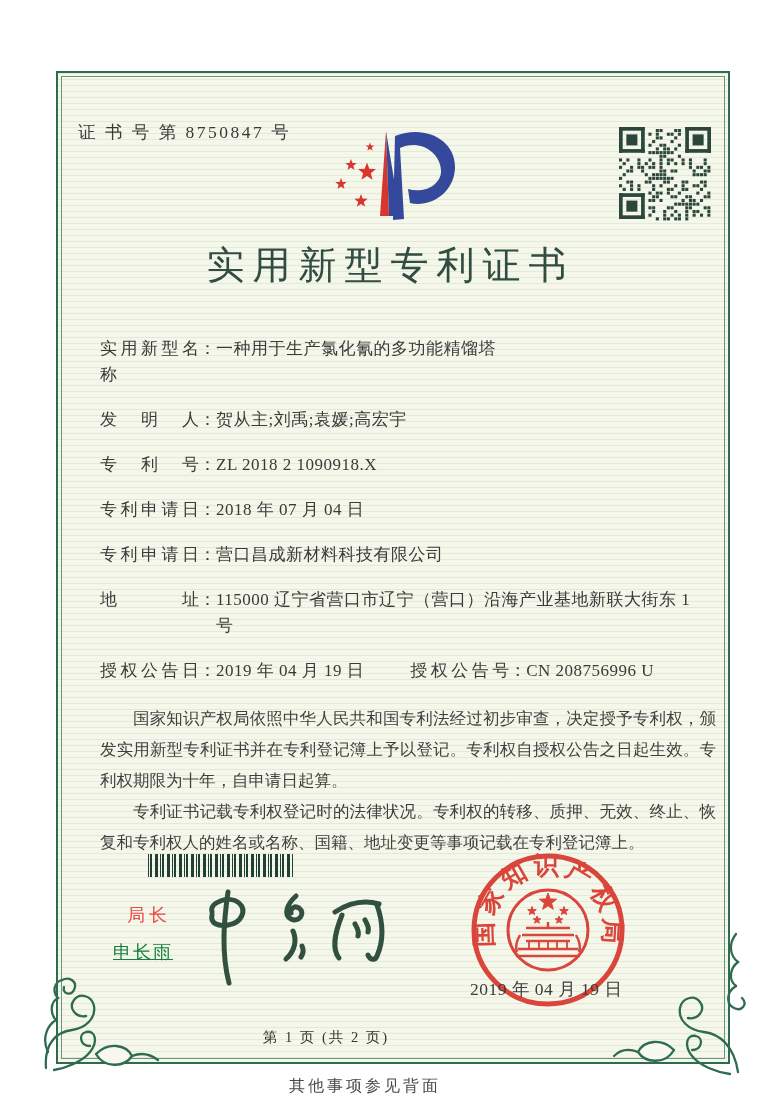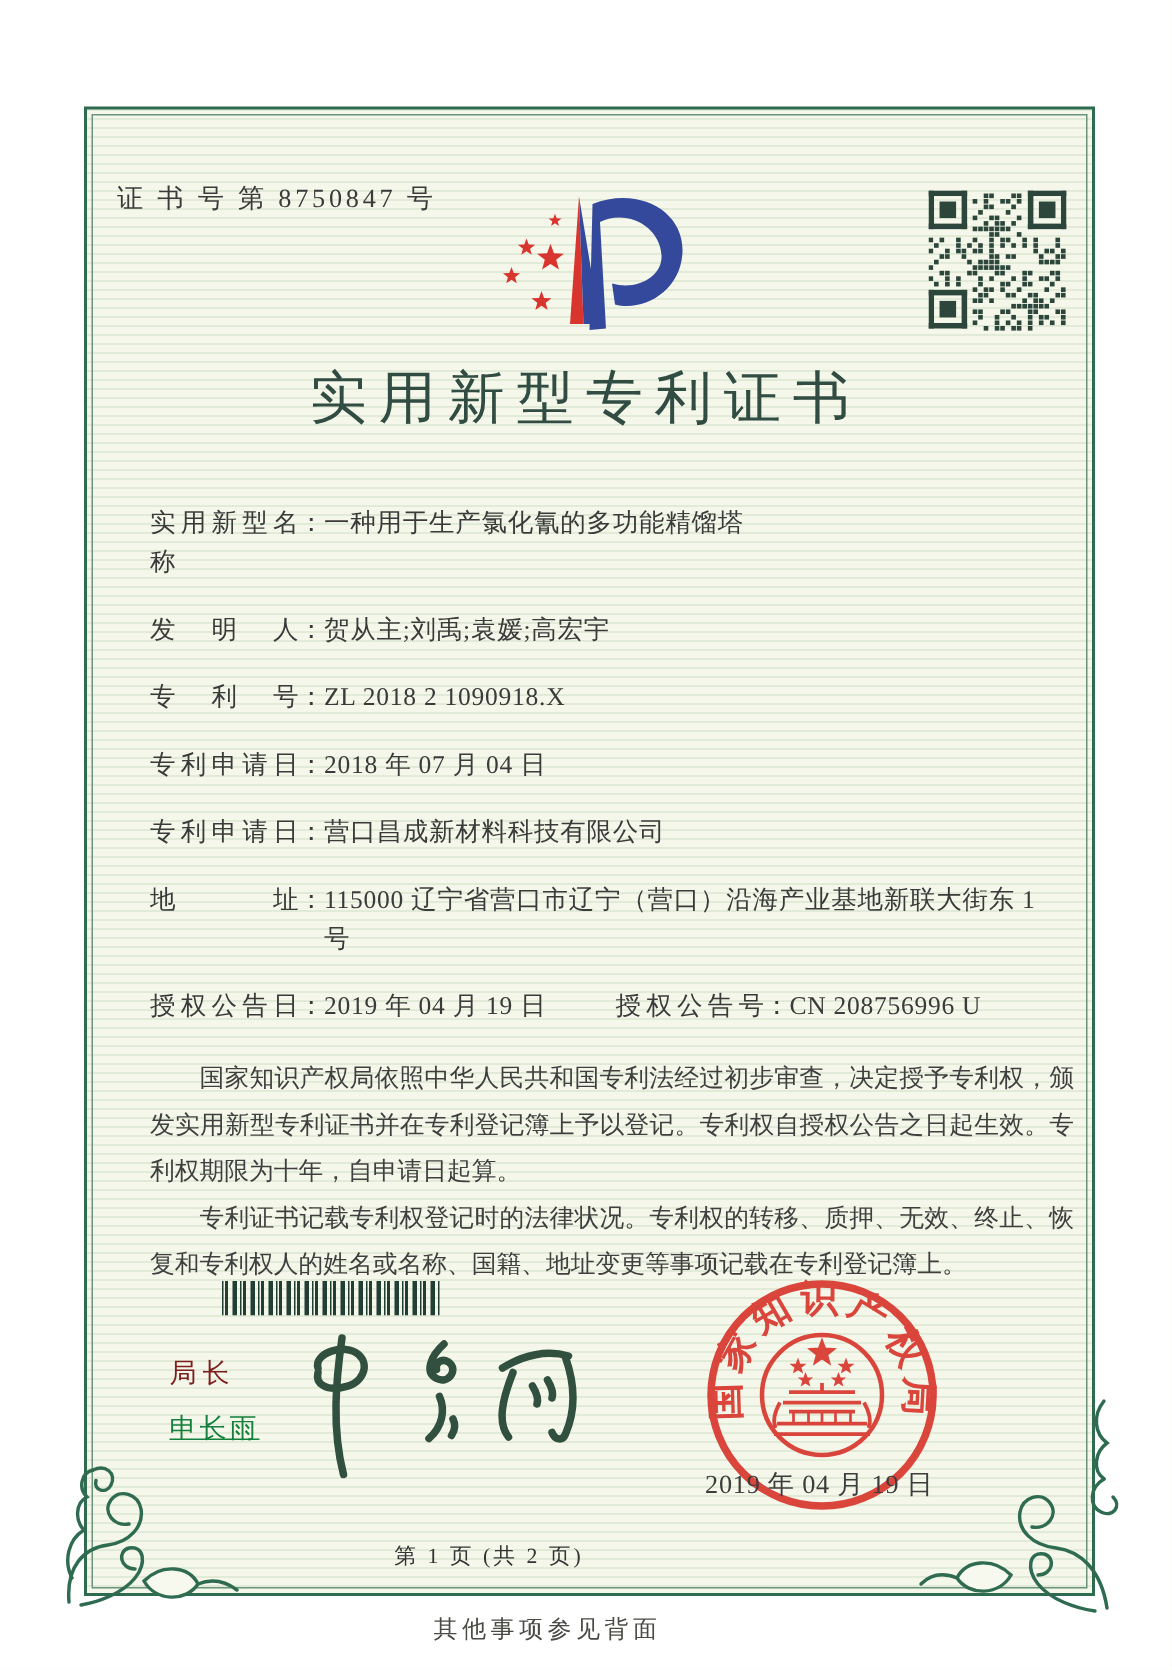"局长" .sig-title { color: #7f1d1d -> #ef4444; left: 113px -> 127px }
